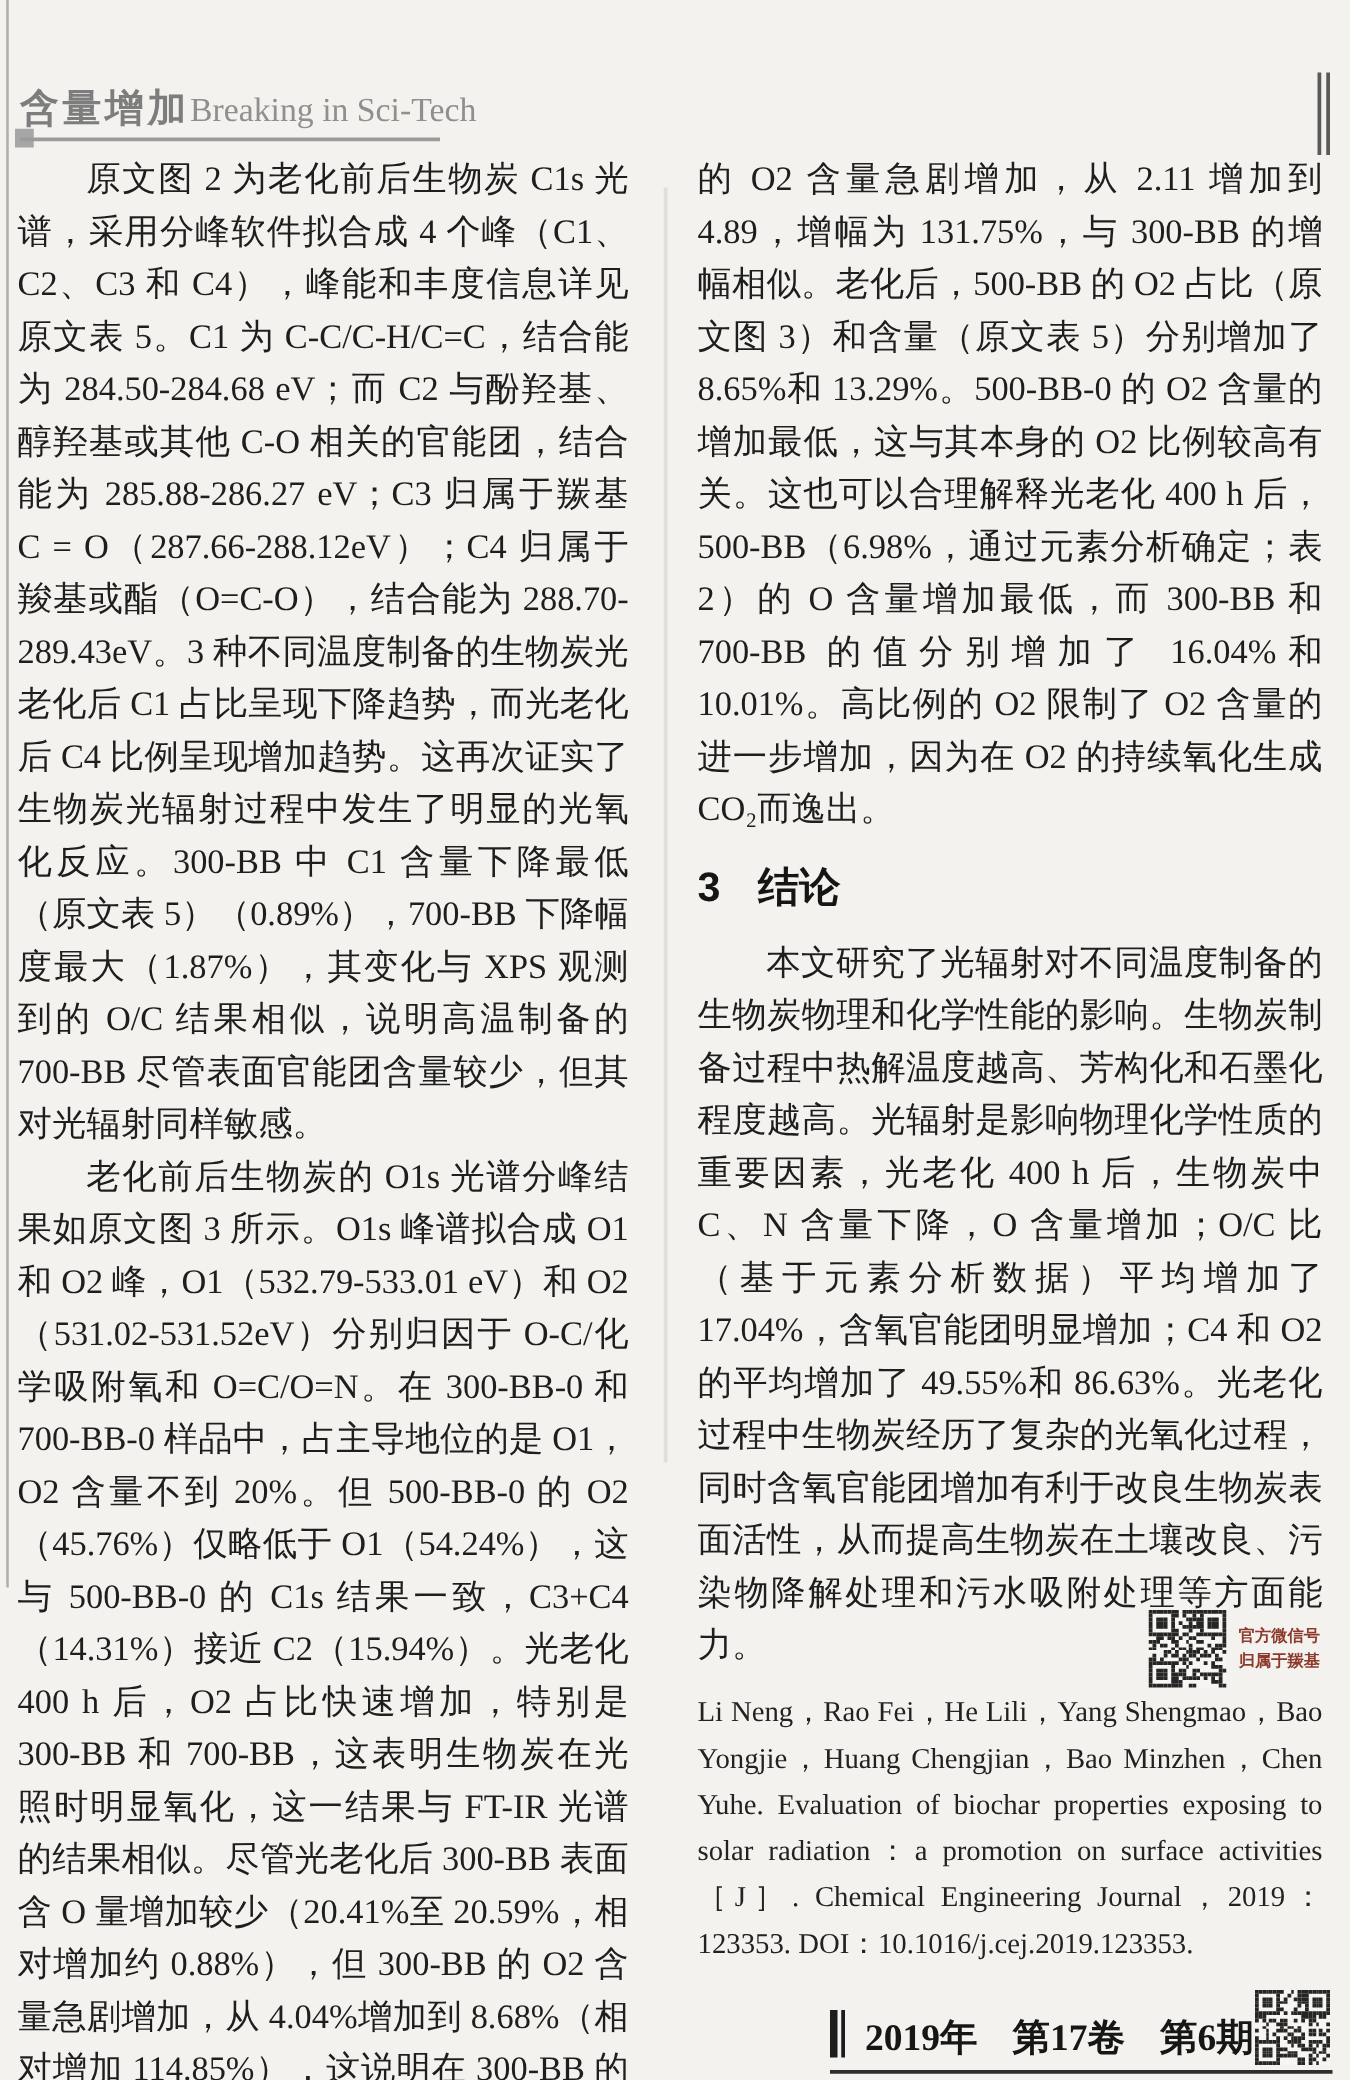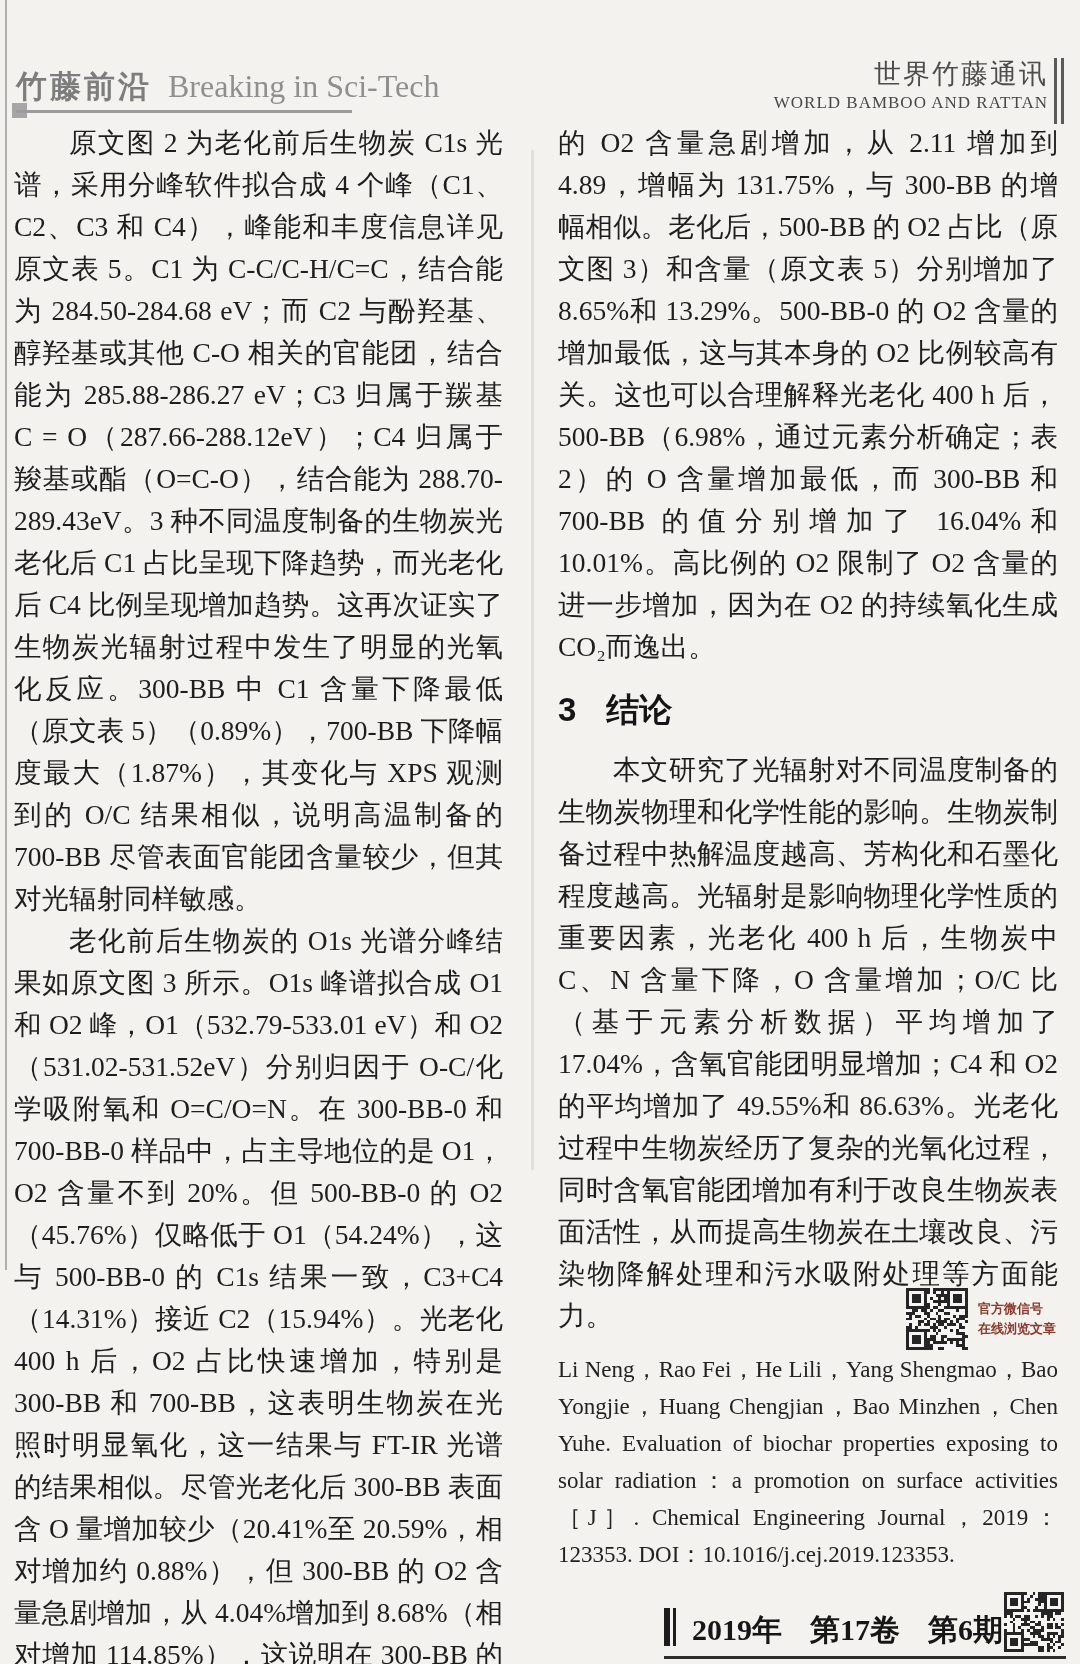"竹藤前沿" span.hl-cn { text: 竹藤前沿 -> 含量增加 }
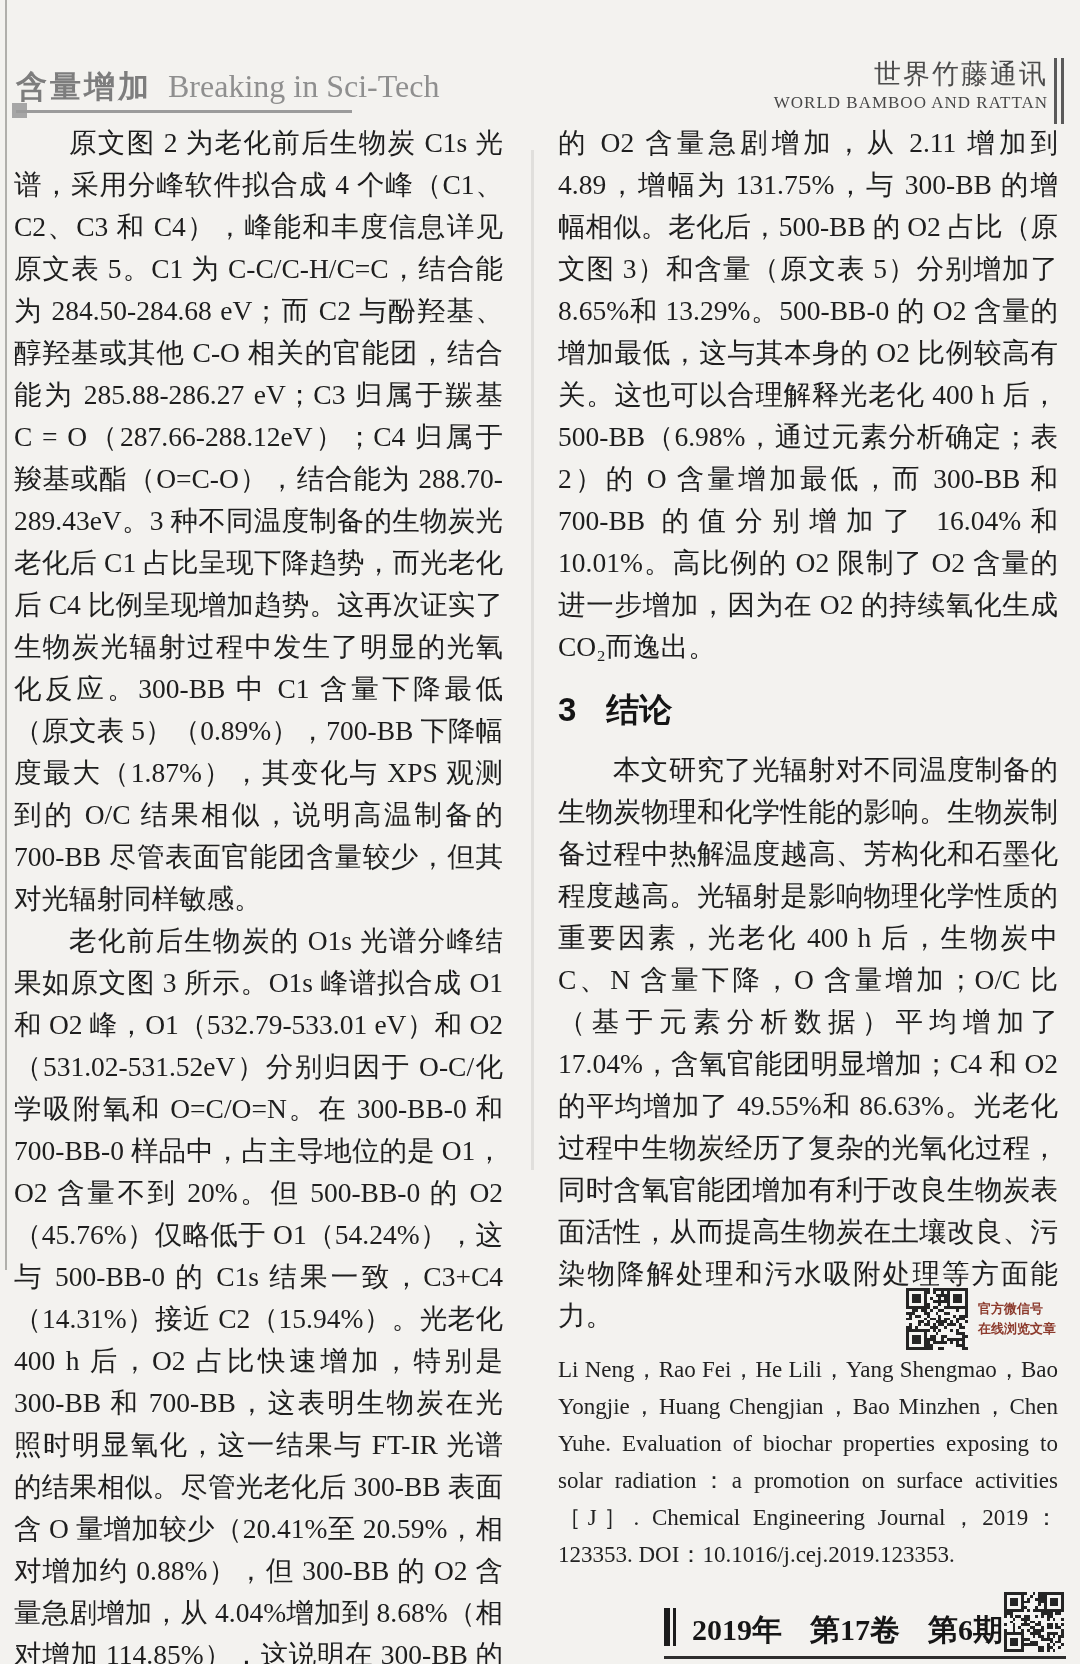"Breaking in Sci-Tech" .hl-en { font-size: 32px -> 27px; margin-left: 16px -> none }
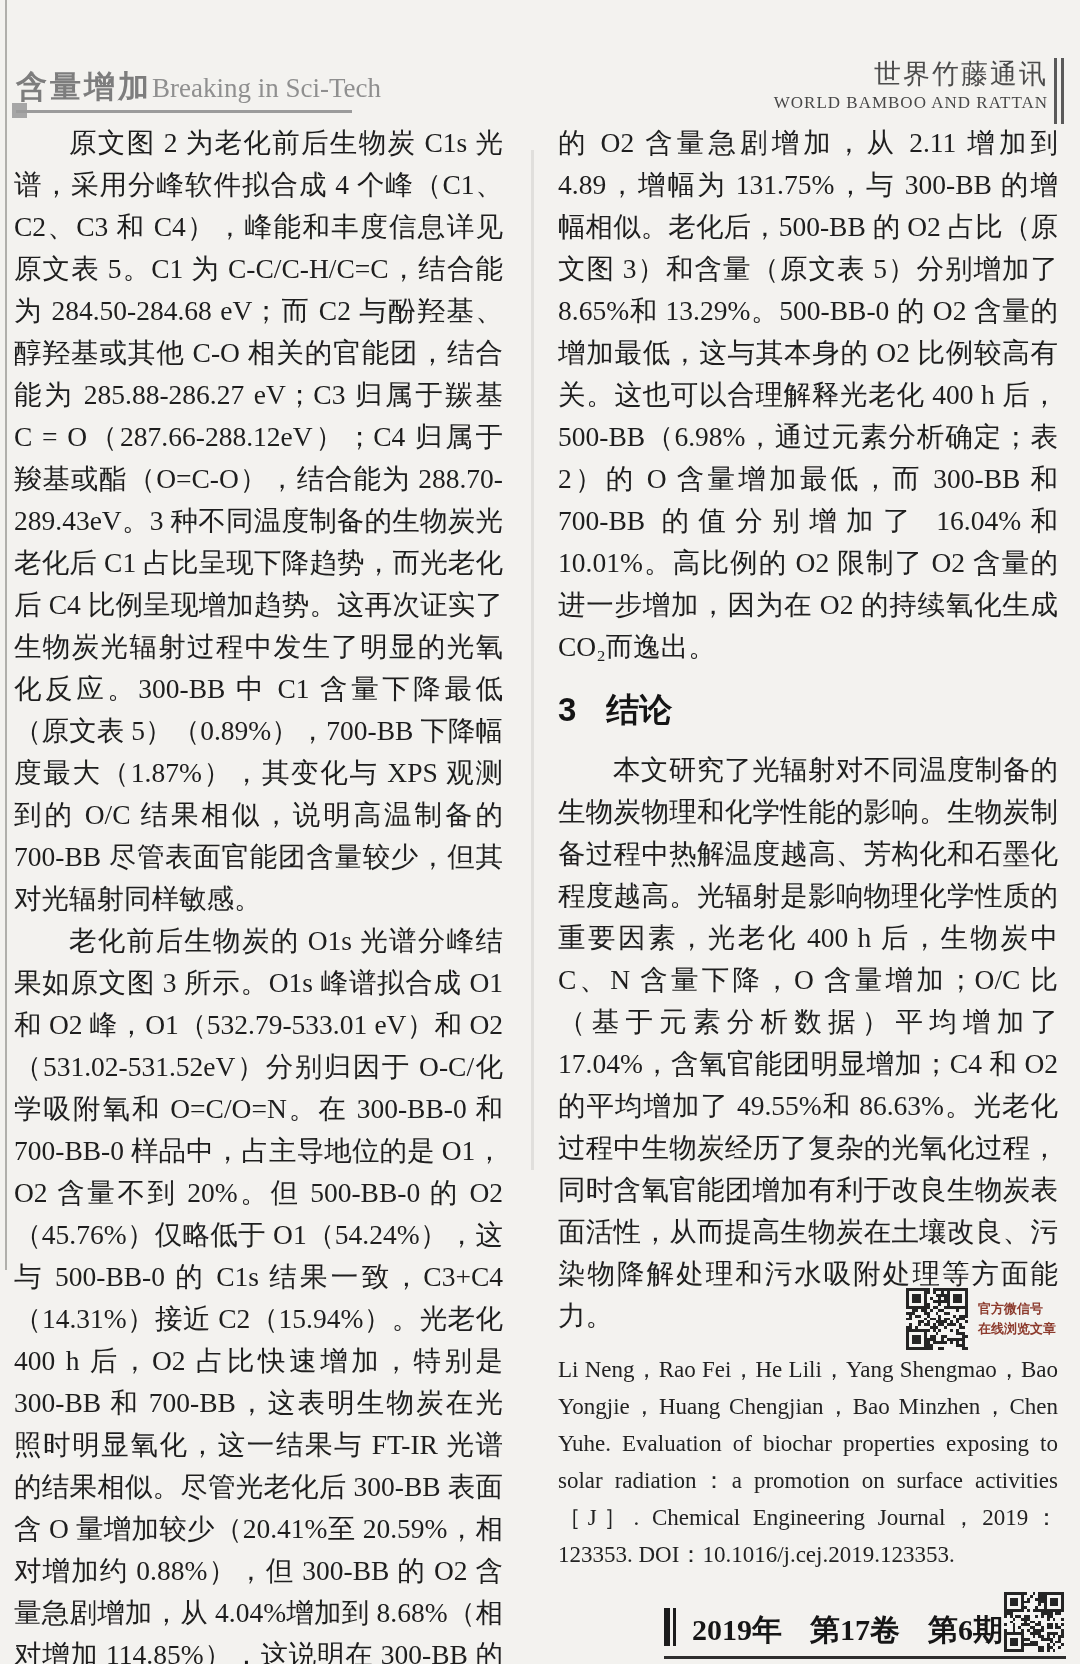"世界竹藤通讯" div.hdr-right { html: <div> <div>世界竹藤通讯</div> <div>WORLD BAMBOO AND RATTAN</div> </div> -> none }
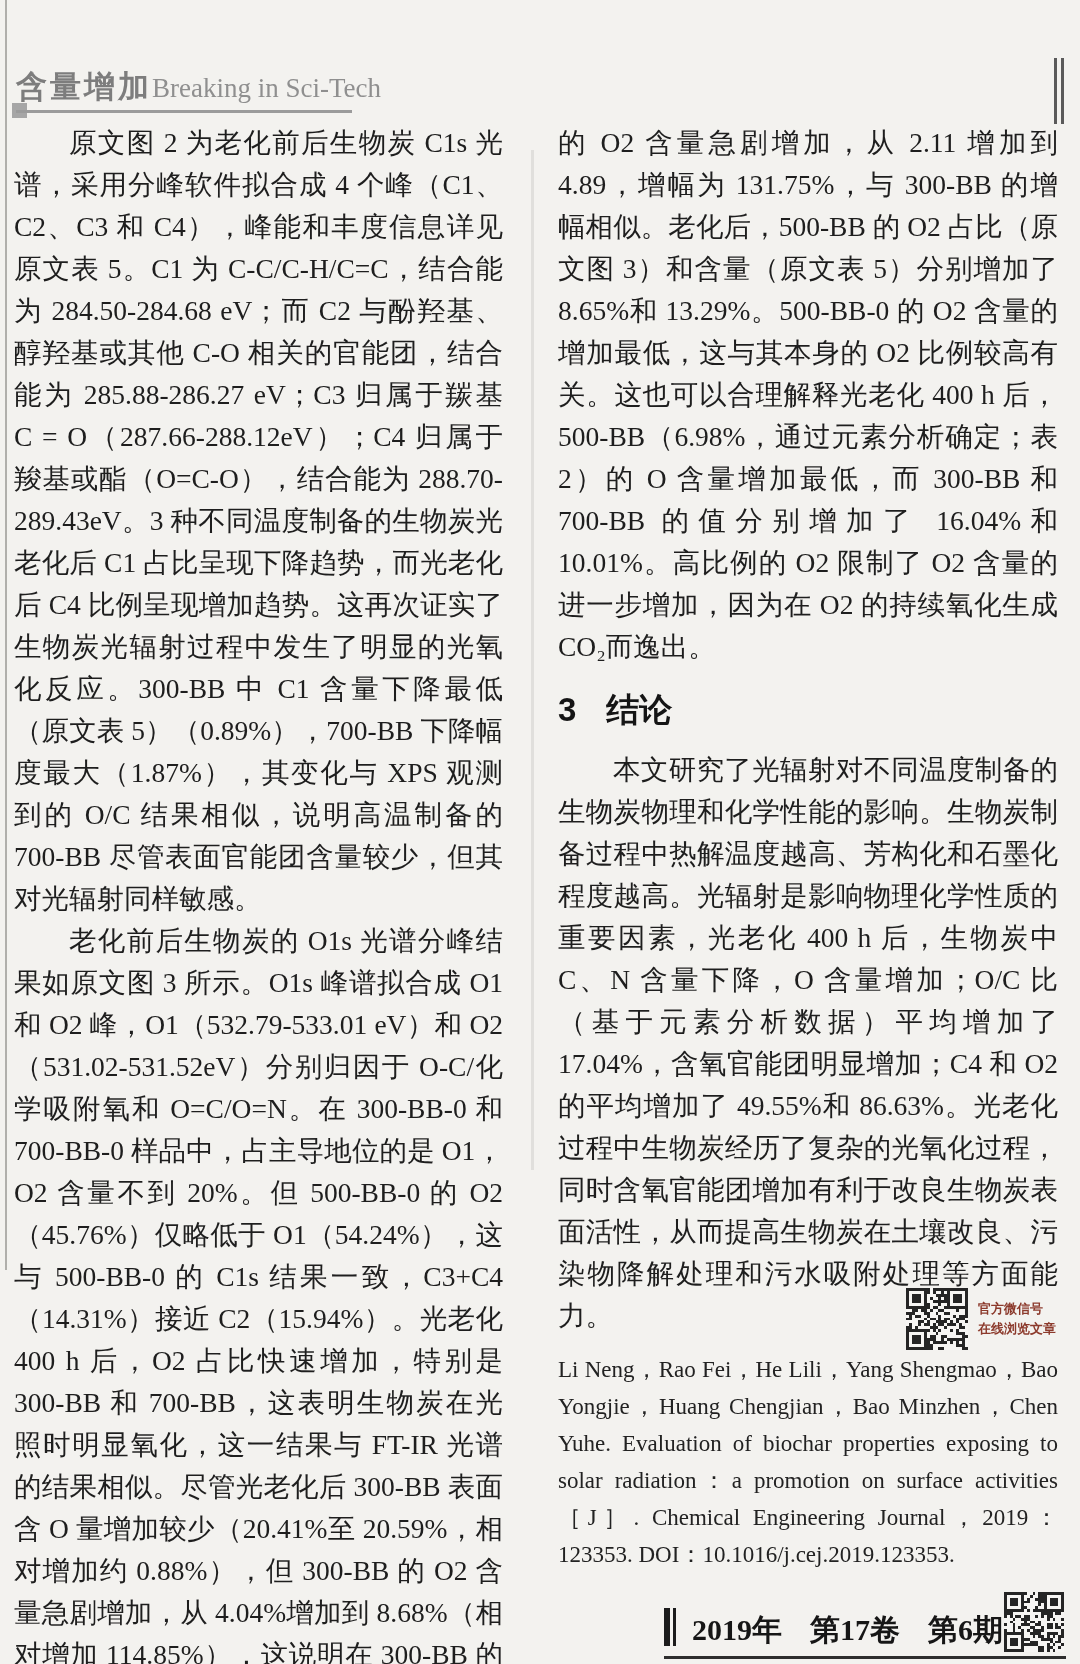"在线浏览文章" div { text: 在线浏览文章 -> 归属于羰基 }
